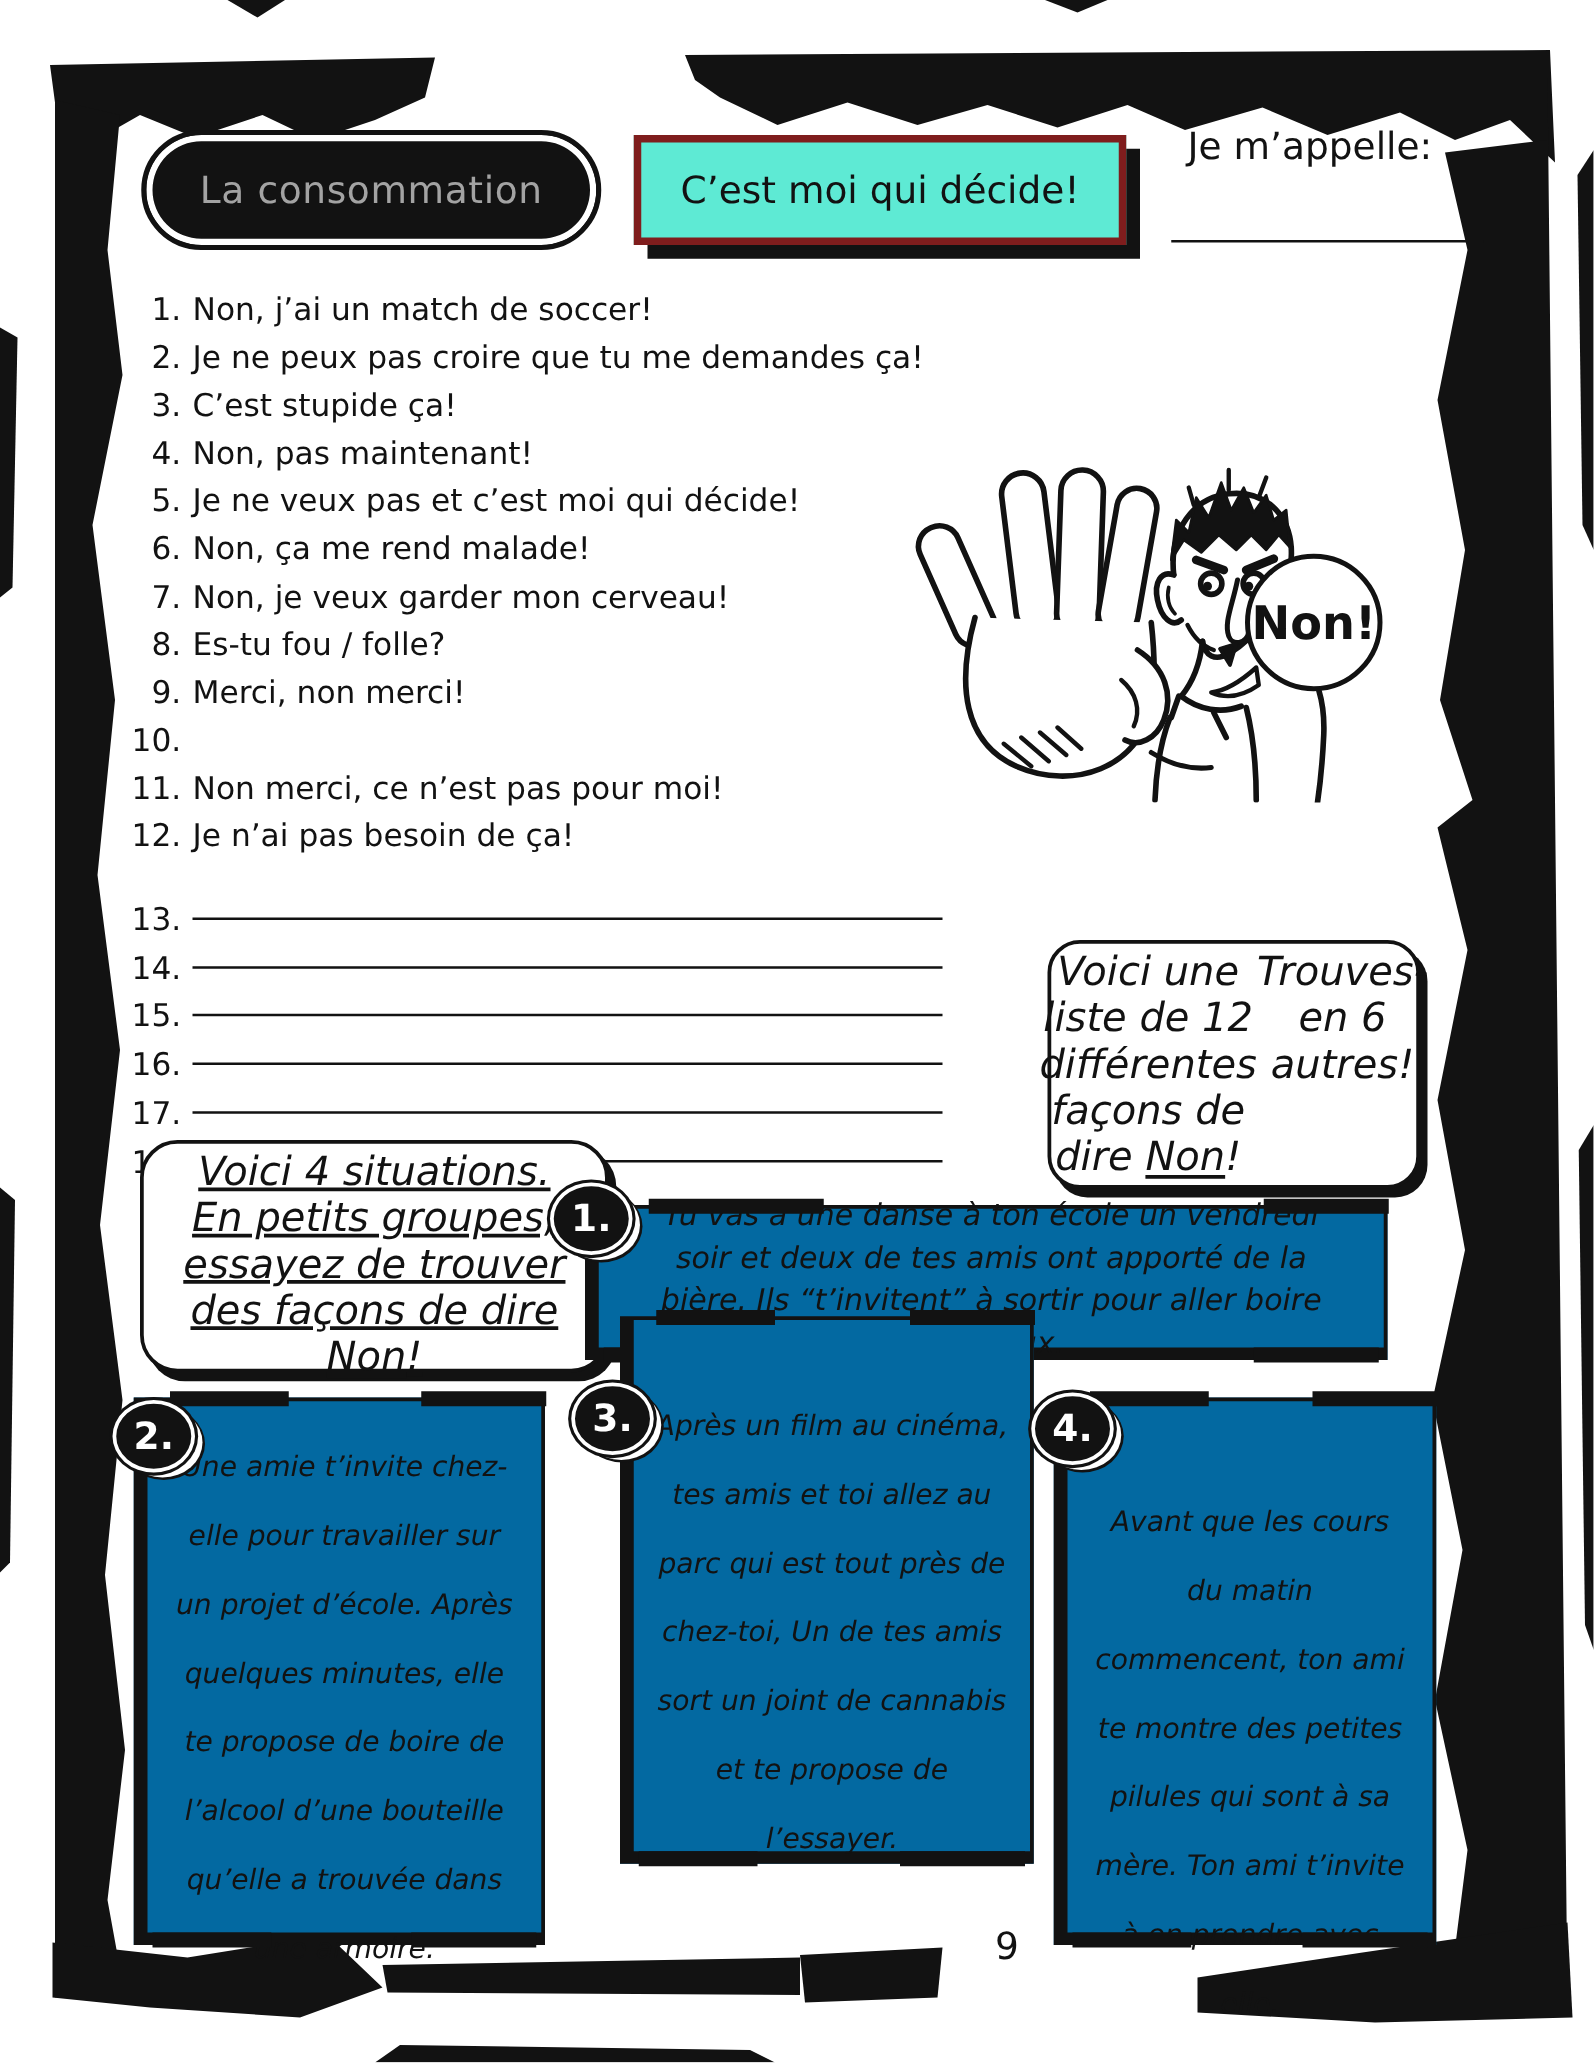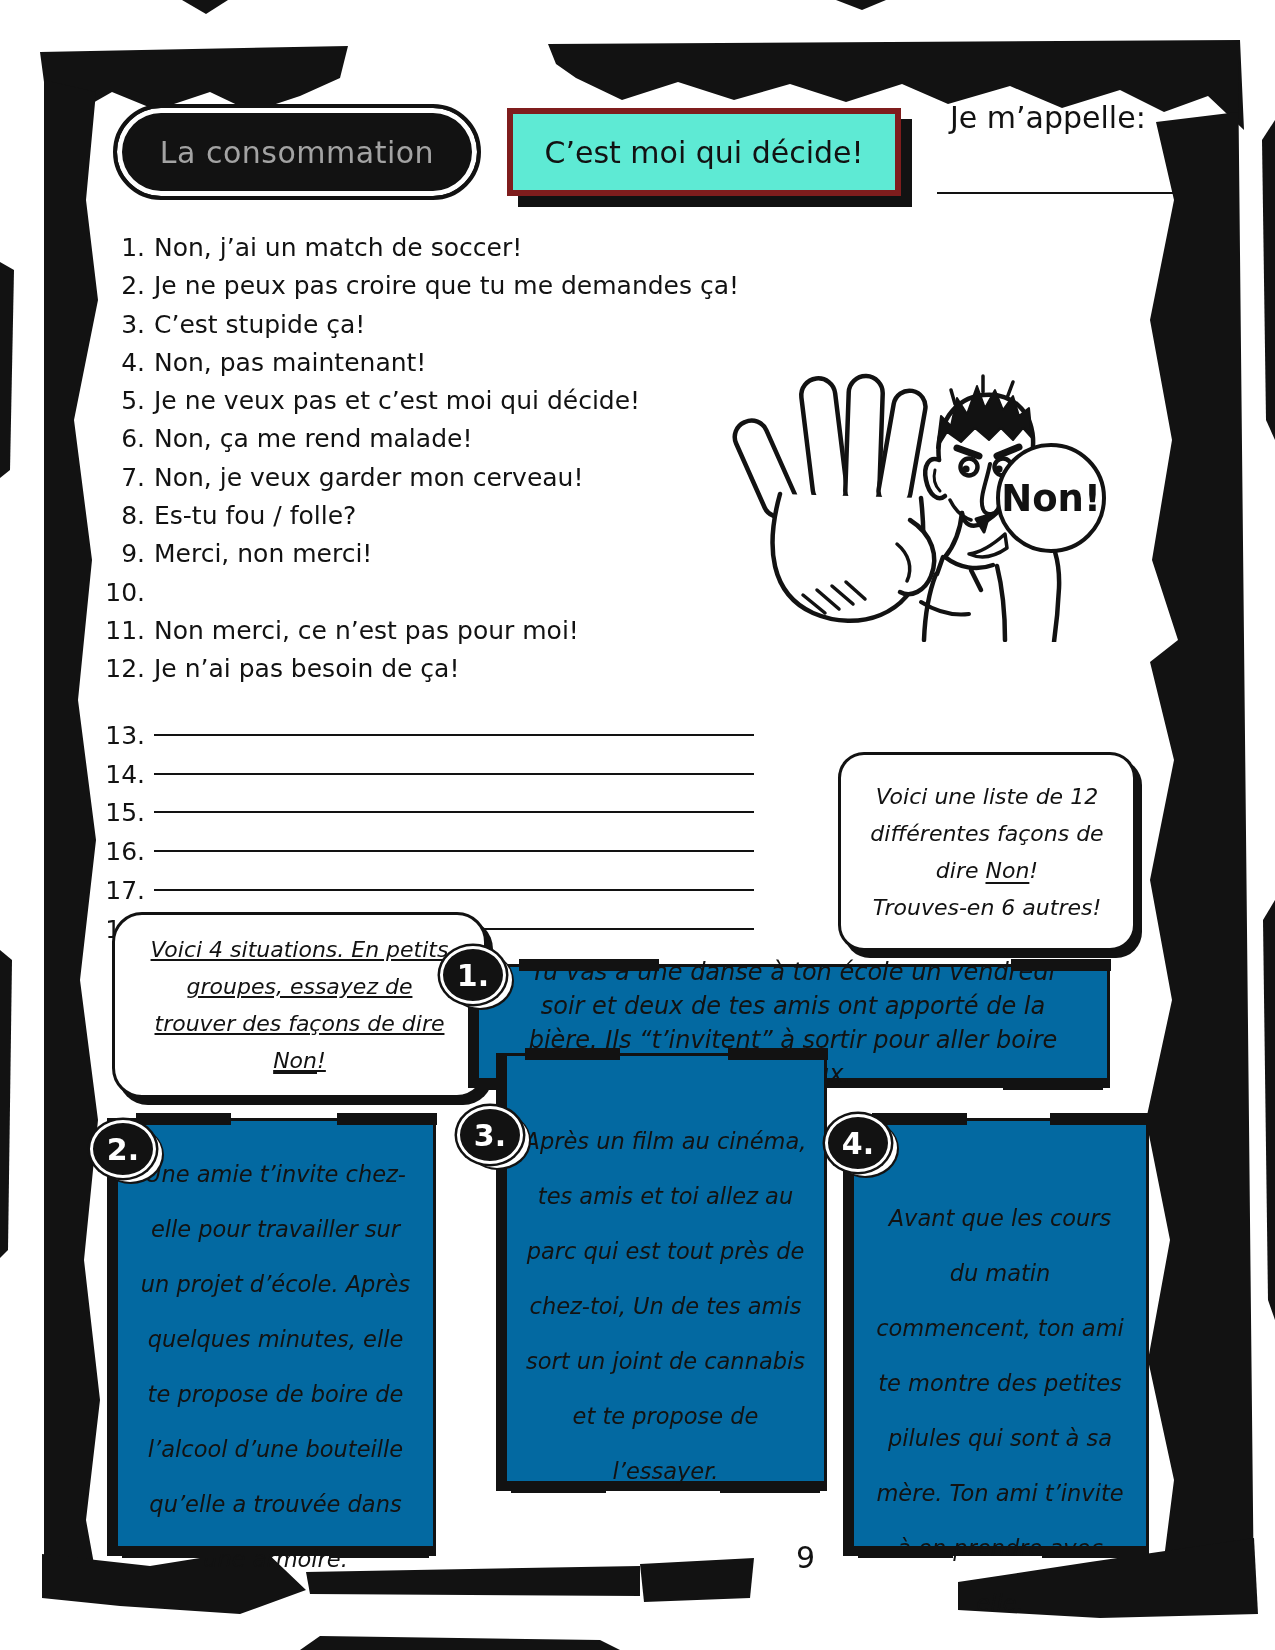"Voici une liste de 12" .note { flex-direction: column -> row; font-size: 22px -> 32px }
